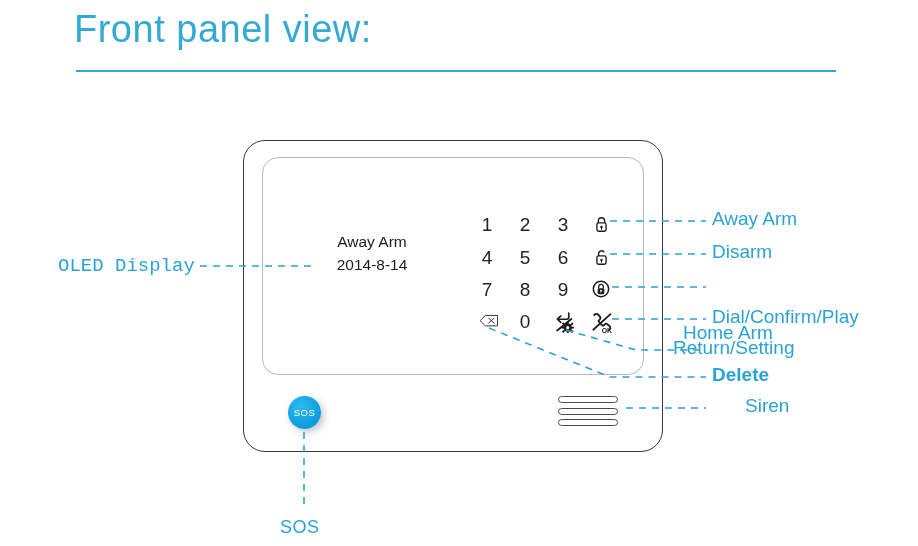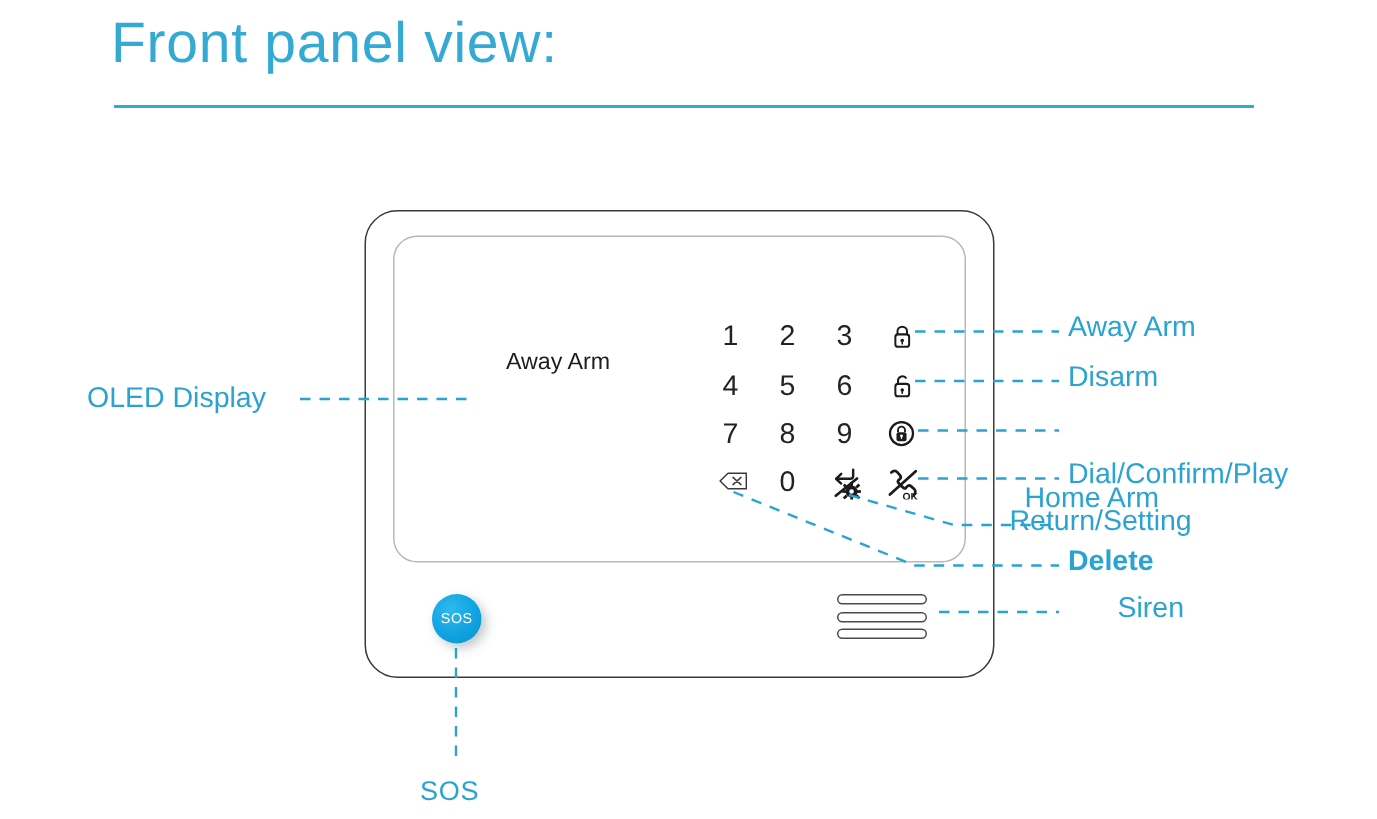"OLED Display" .callout-left { font-family: none -> Liberation Mono, monospace }
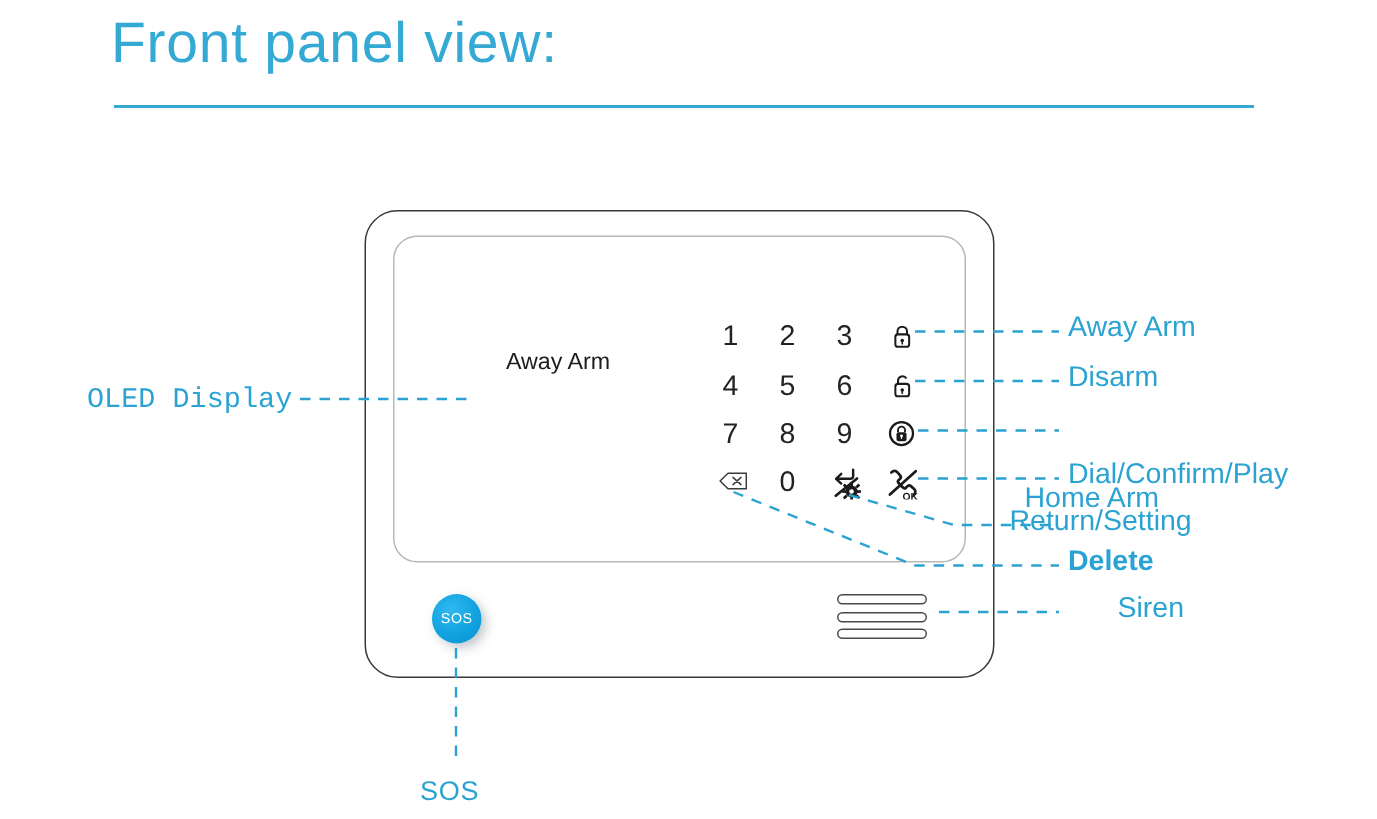"2014-8-14" div { html: none -> <div>2014-8-14</div> }
